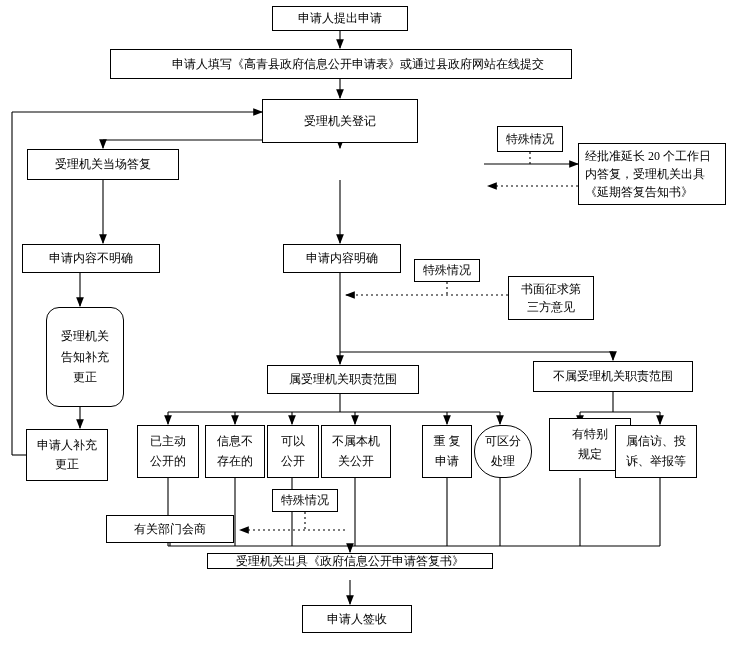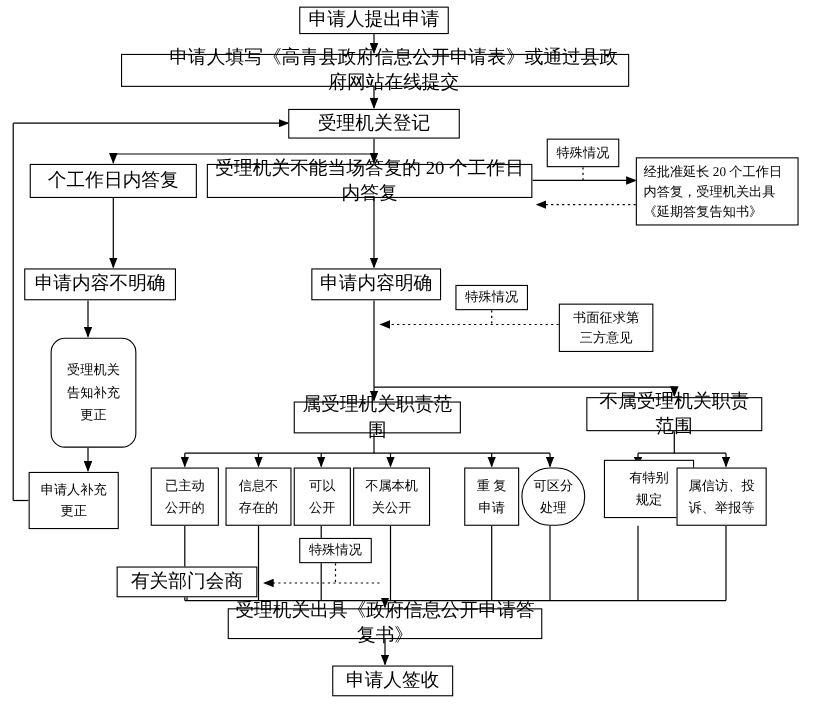"申请人提出申请" .node { font-size: 17px -> 12px }
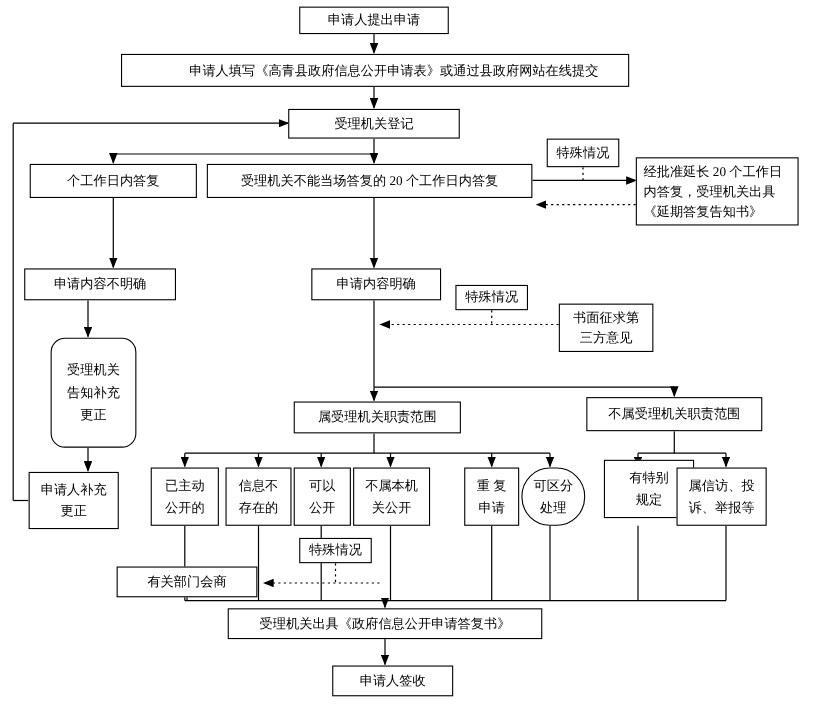"受理机关登记" div.node { height: 27px -> 44px }
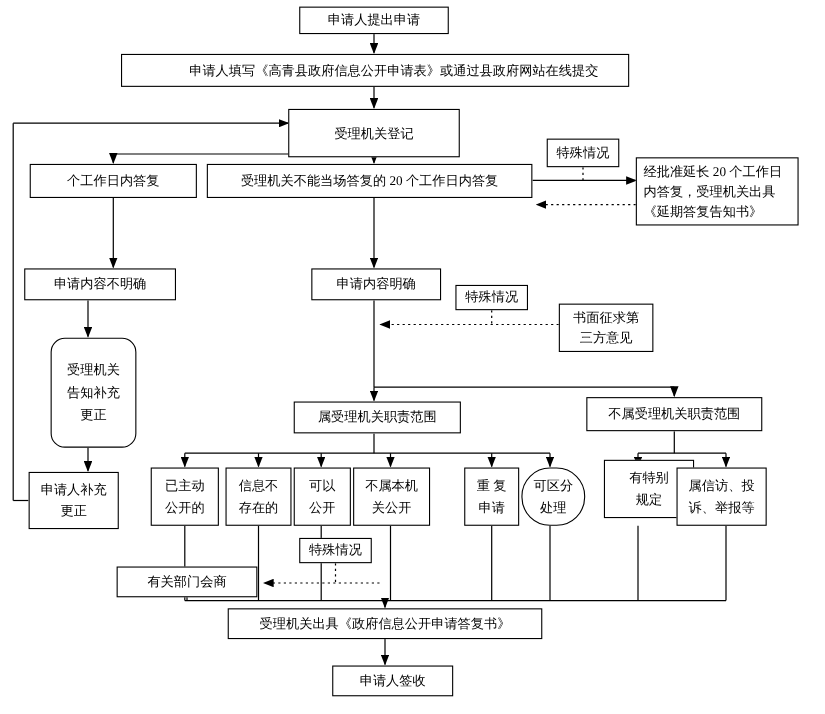"个工作日内答复" div.node { text: 个工作日内 -> 受理机关当场 }
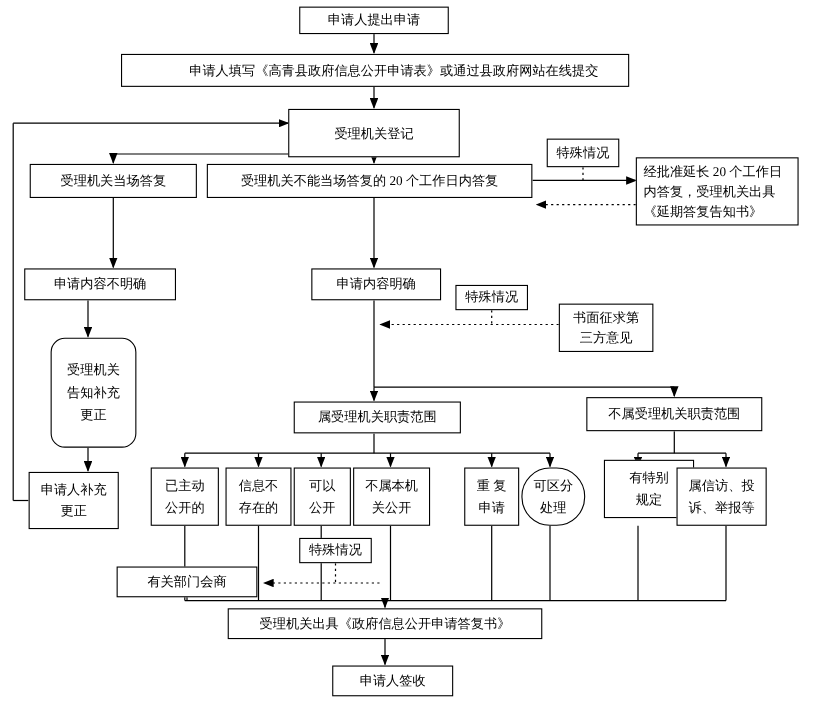"受理机关不能当场答复的 20 个工作日内答复" div.node { html: <div>受理机关不能当场答复的 20 个工作日内答复</div> -> none }
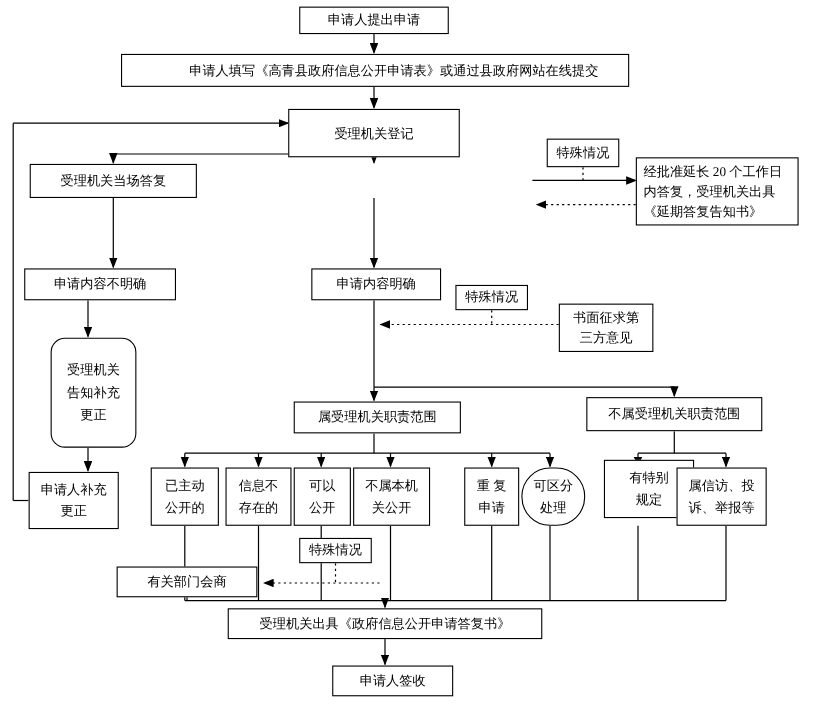"受理机关出具《政府信息公开申请答复书》" div.node { height: 28px -> 16px }
